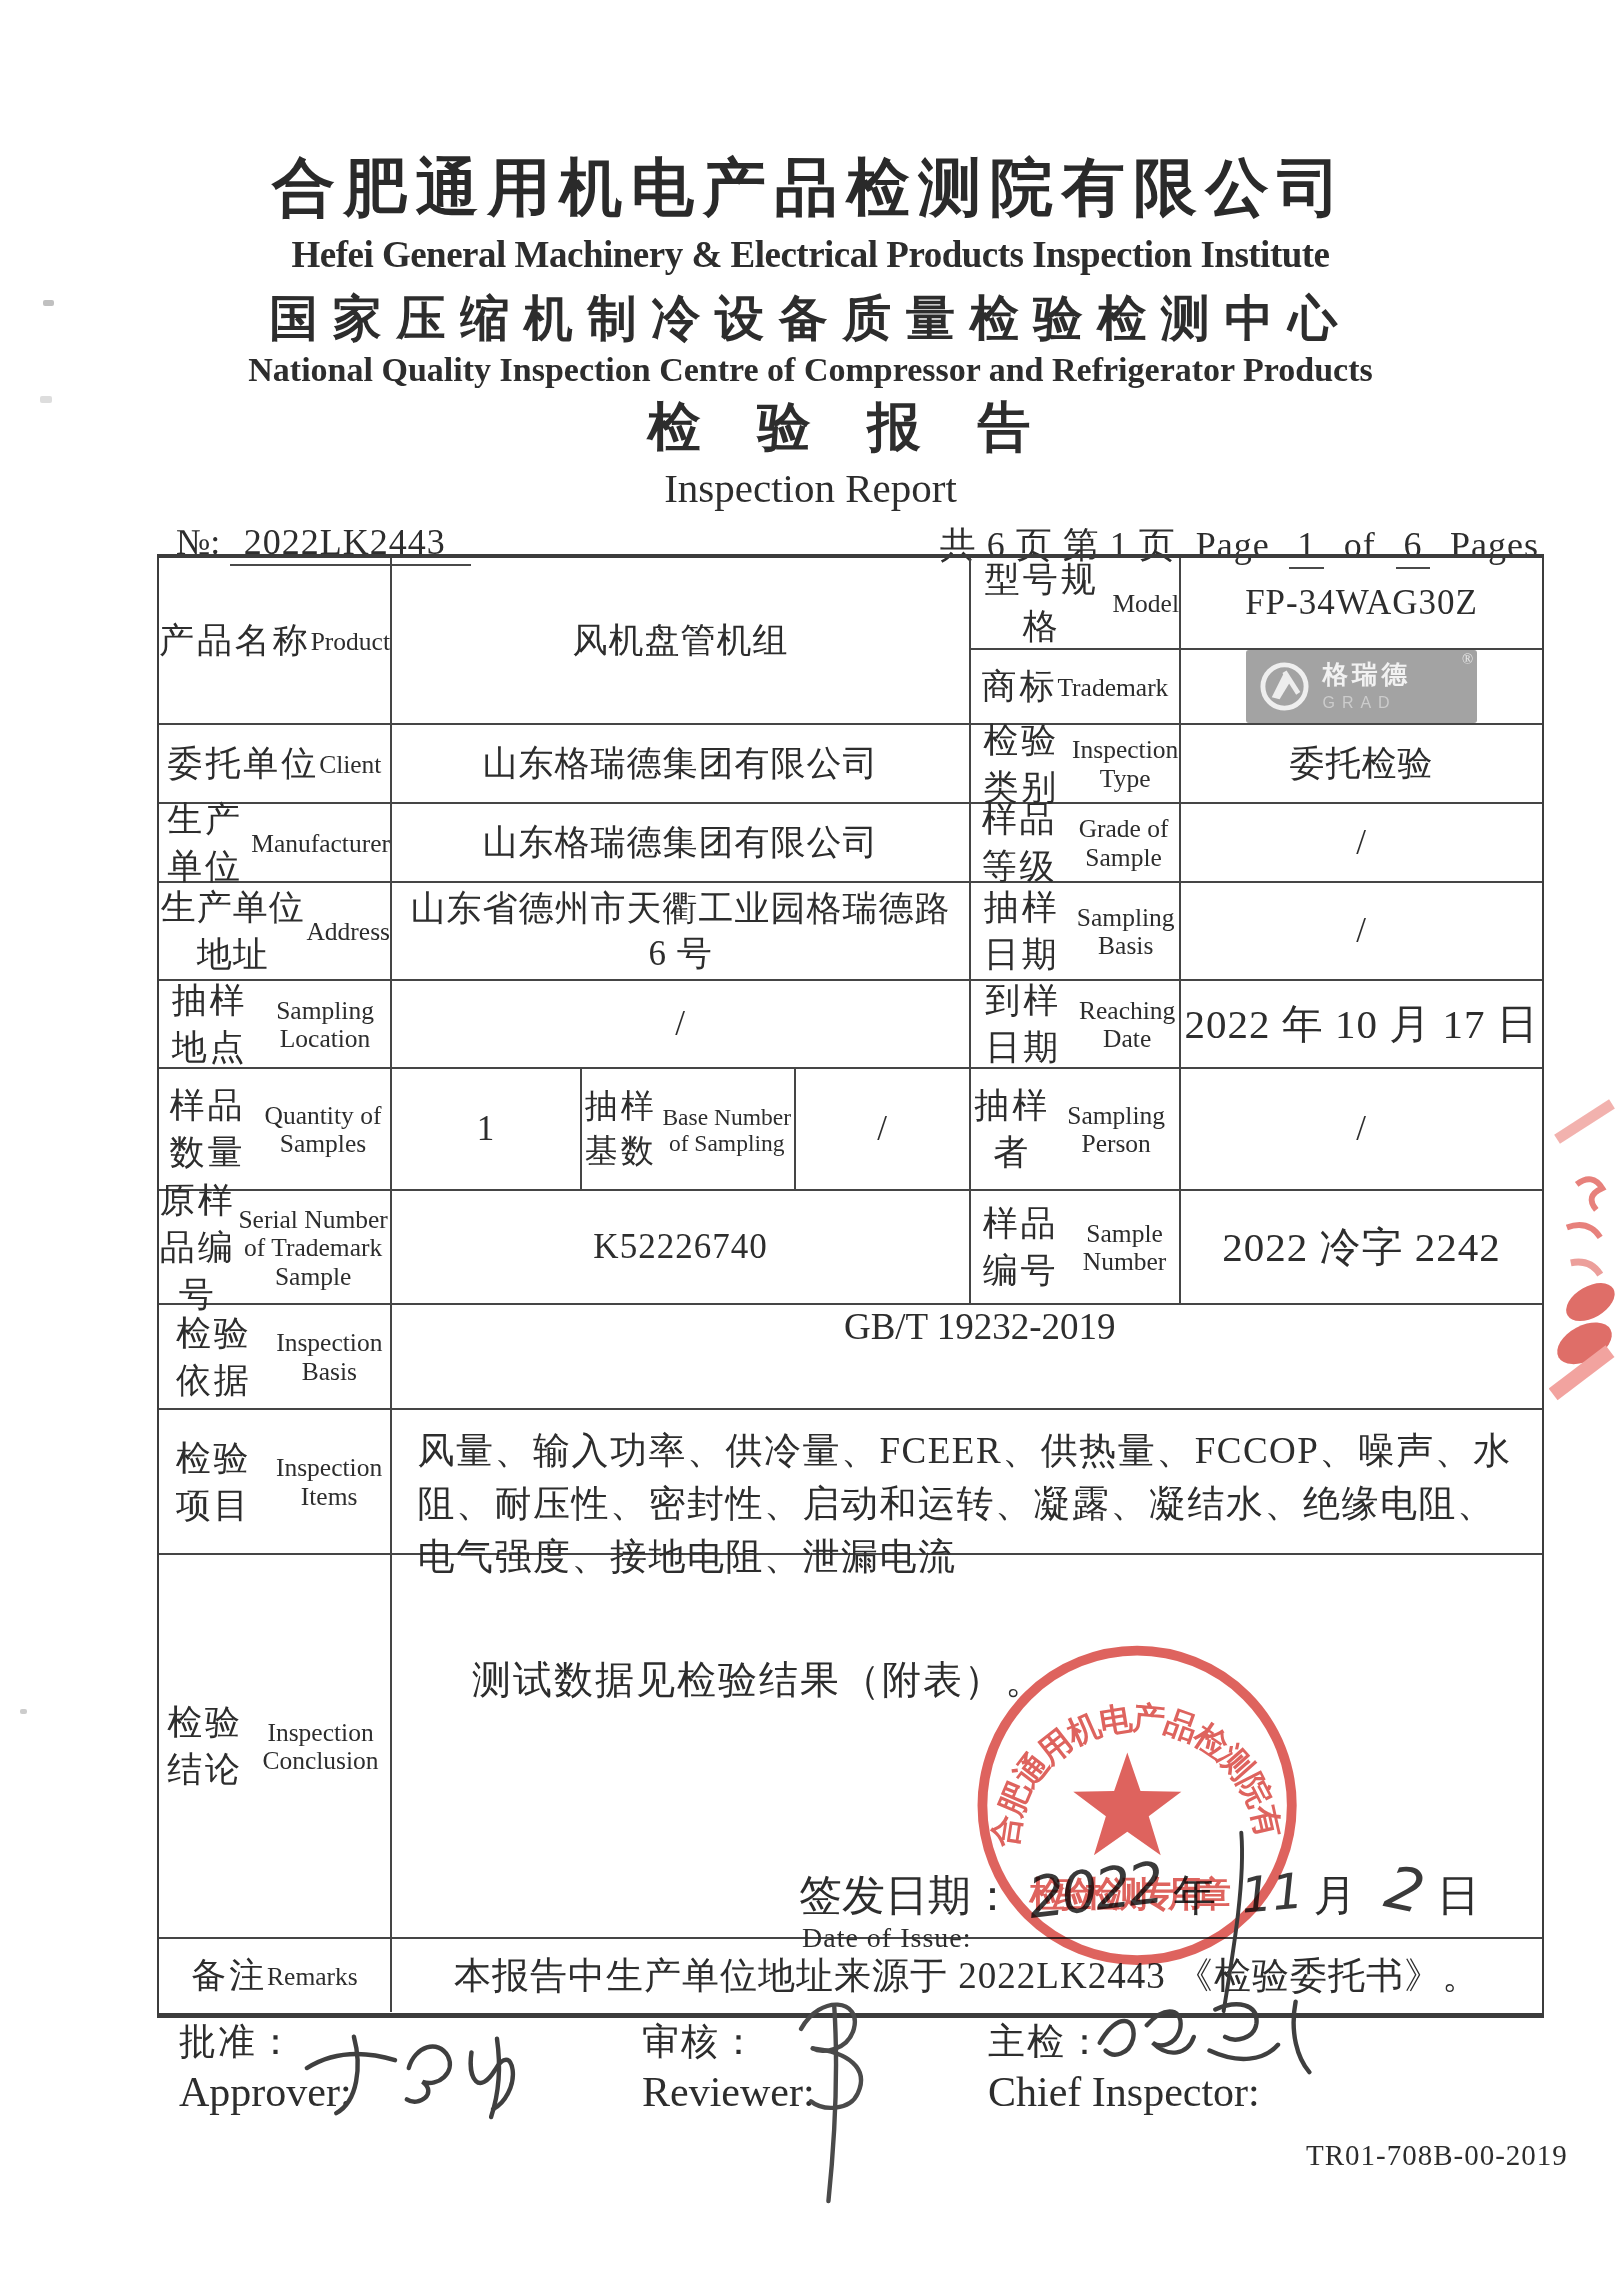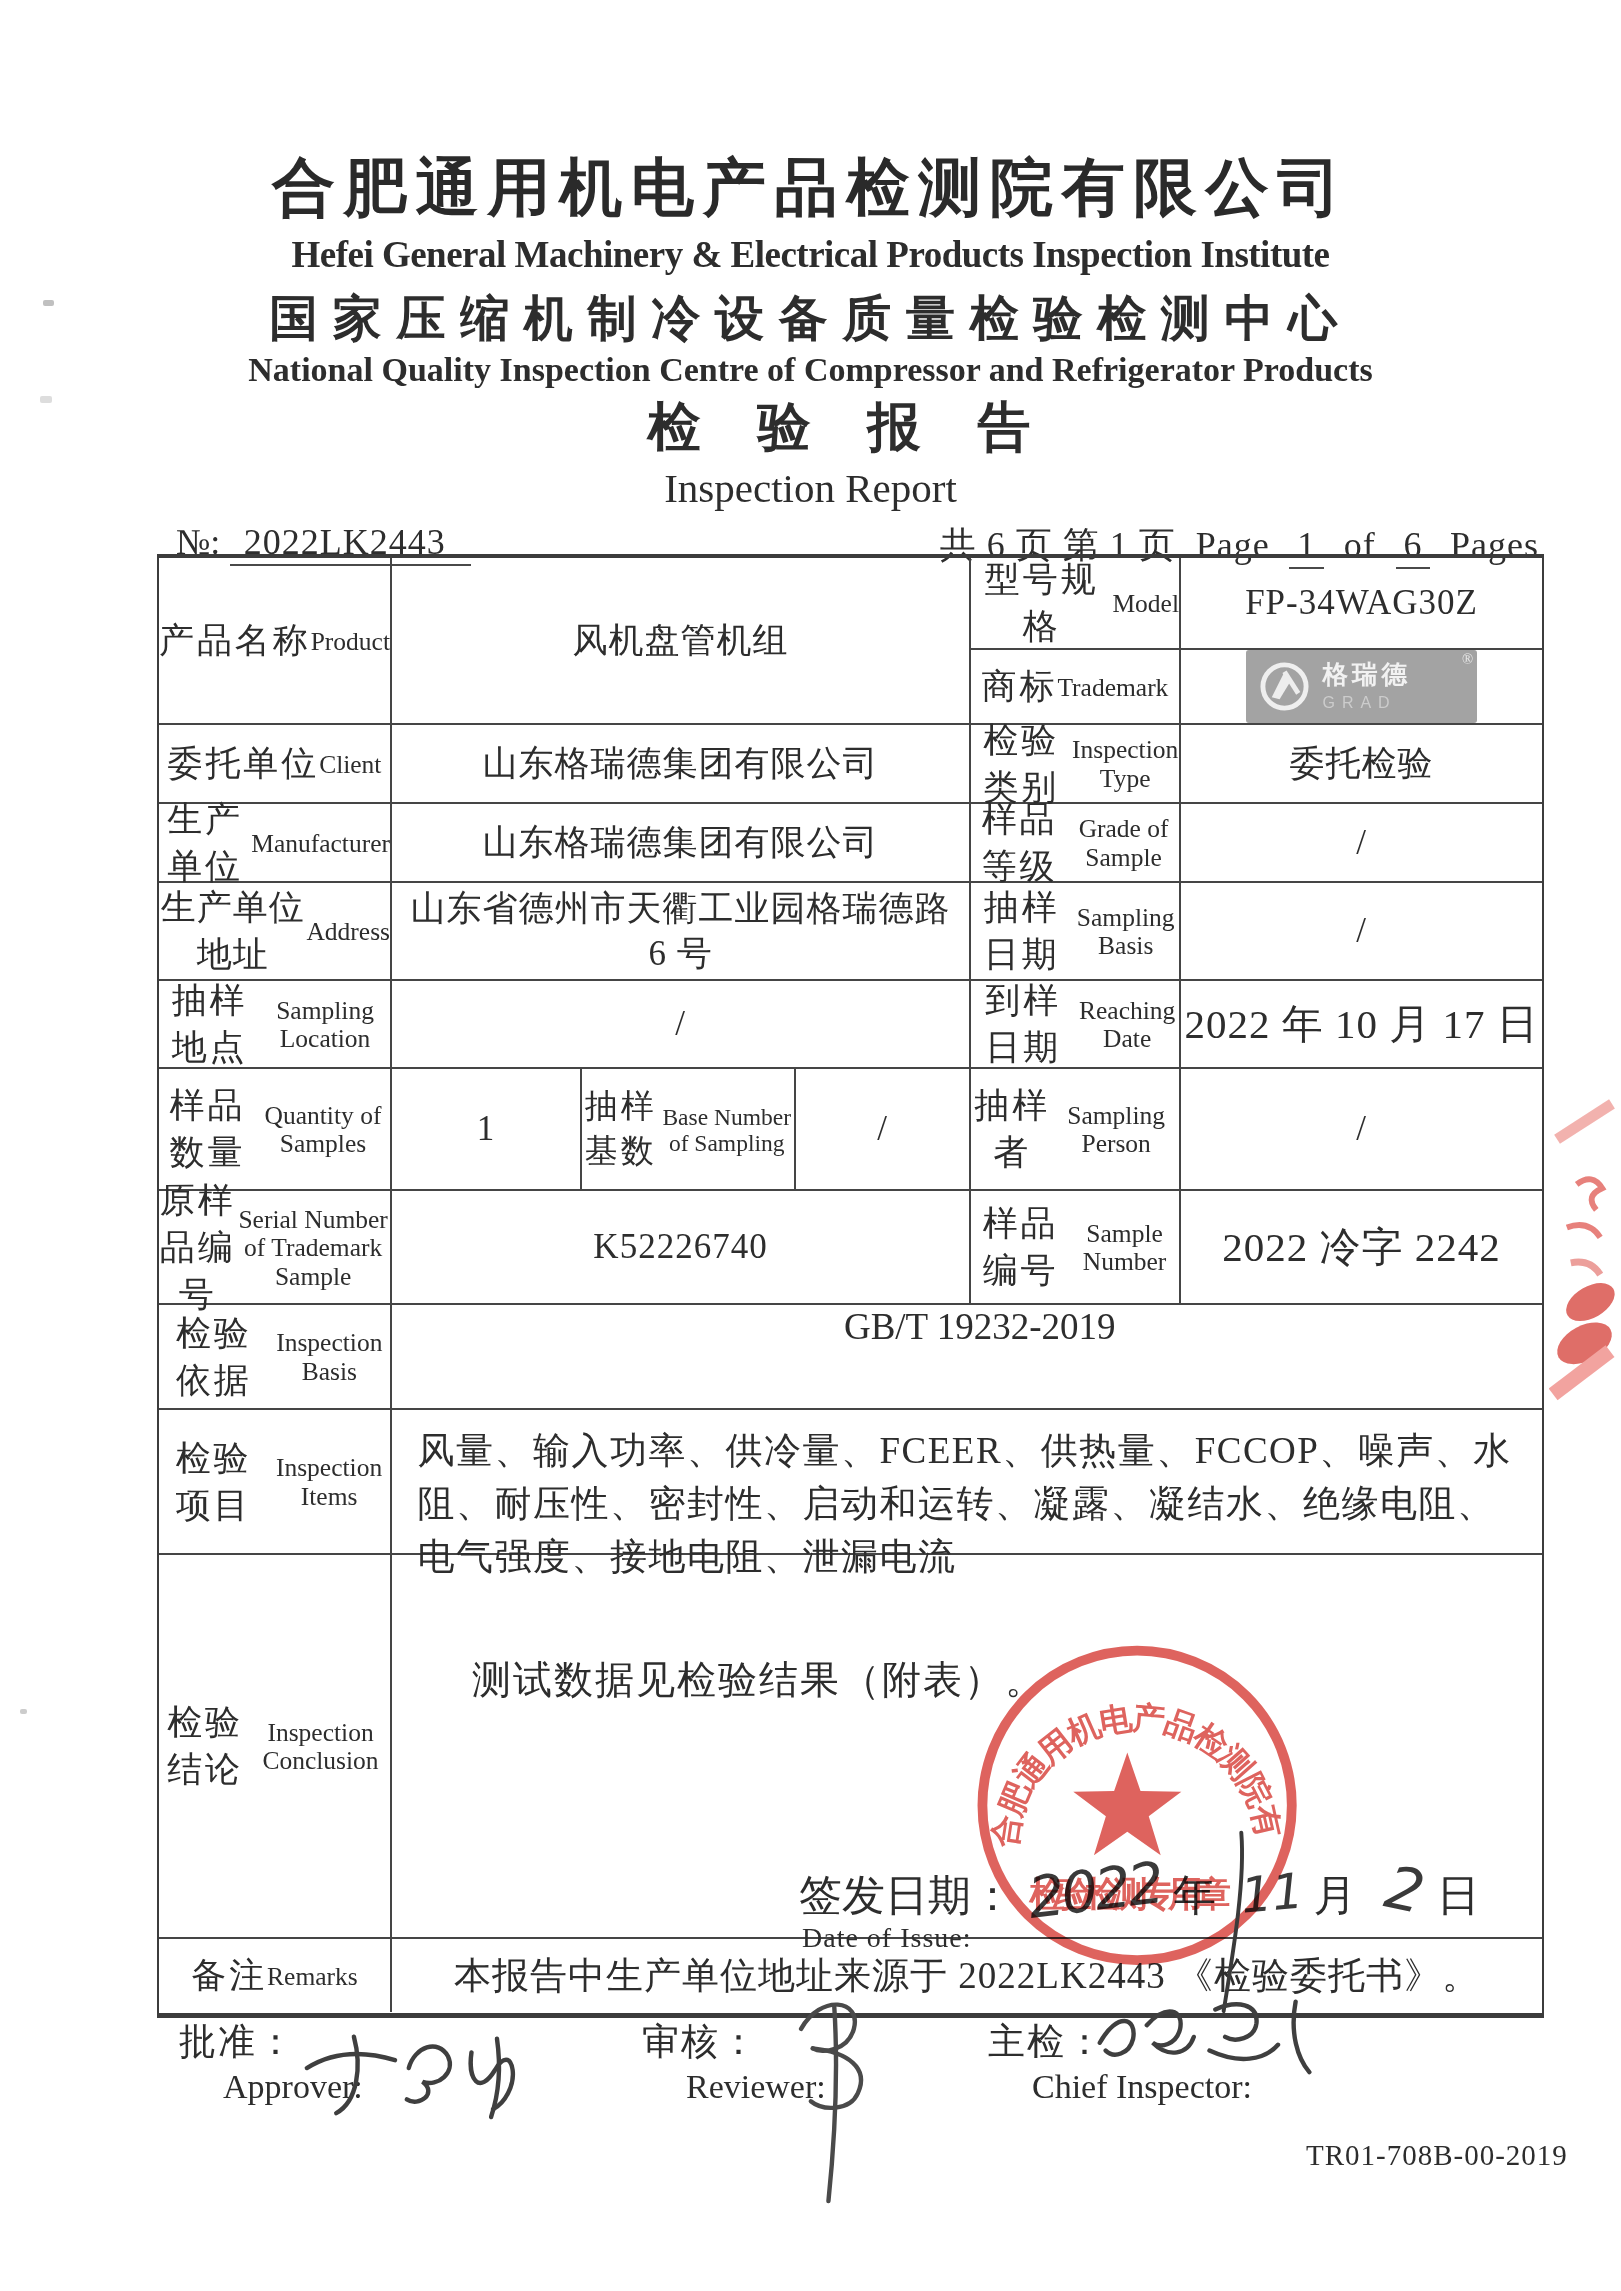"Approver:" .sig-en { font-size: 34px -> 42px; margin-left: 44px -> none }
